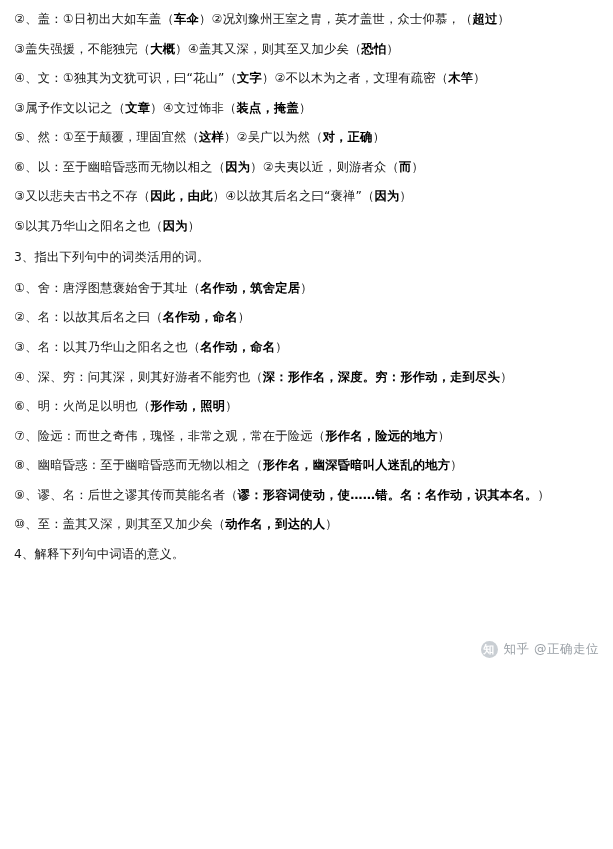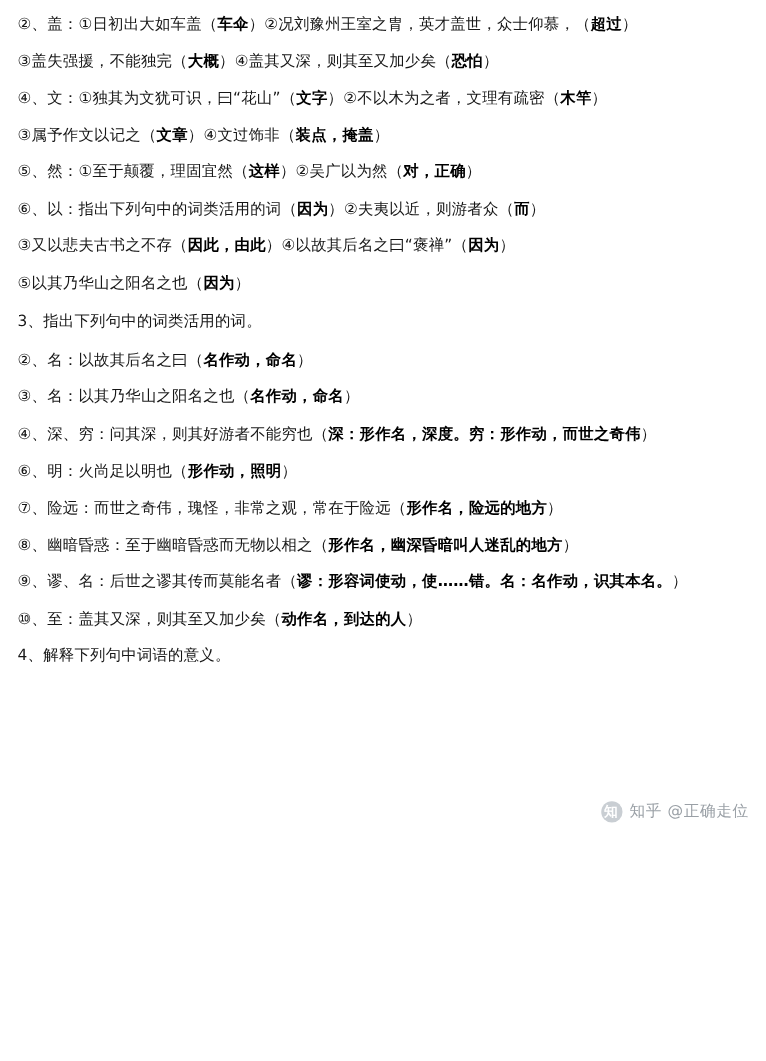"⑥、以：指出下列句中的词类活用的词（" span { text: 指出下列句中的词类活用的词 -> 至于幽暗昏惑而无物以相之 }
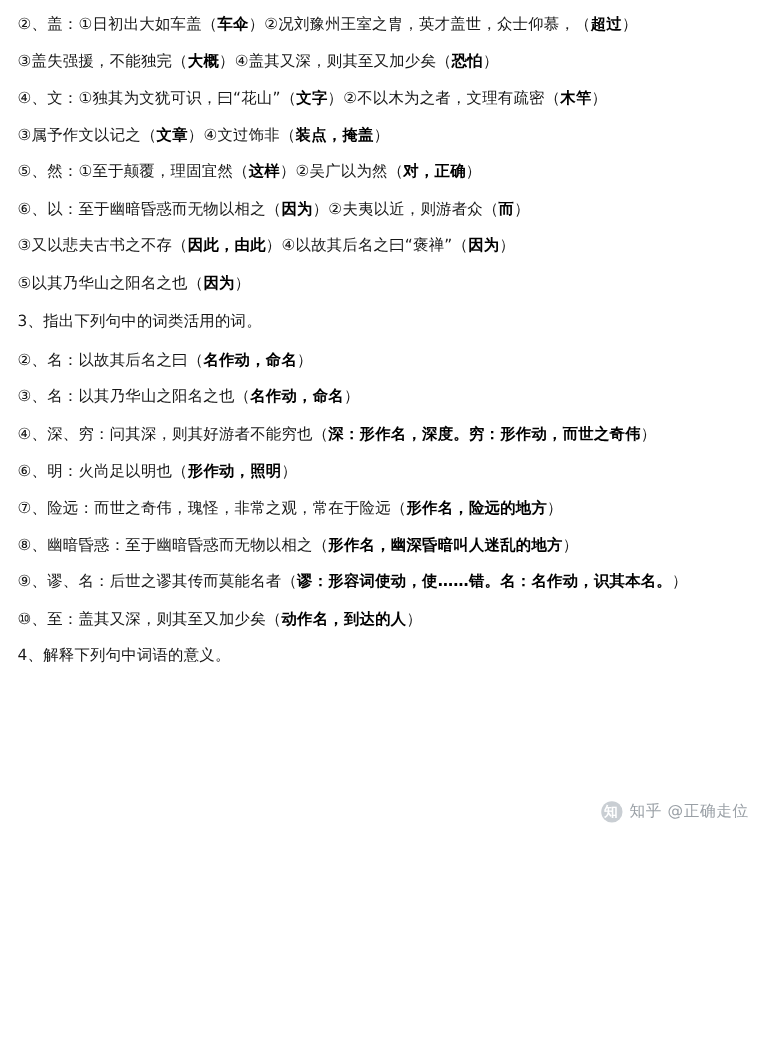"①、舍：唐浮图慧褒始舍于其址（名作动，筑舍定居）" div.line { html: none -> <div><span>①、舍：唐浮图慧褒始舍于其址（</span><span>名作动，筑舍定居</span><span>）</span></div> }
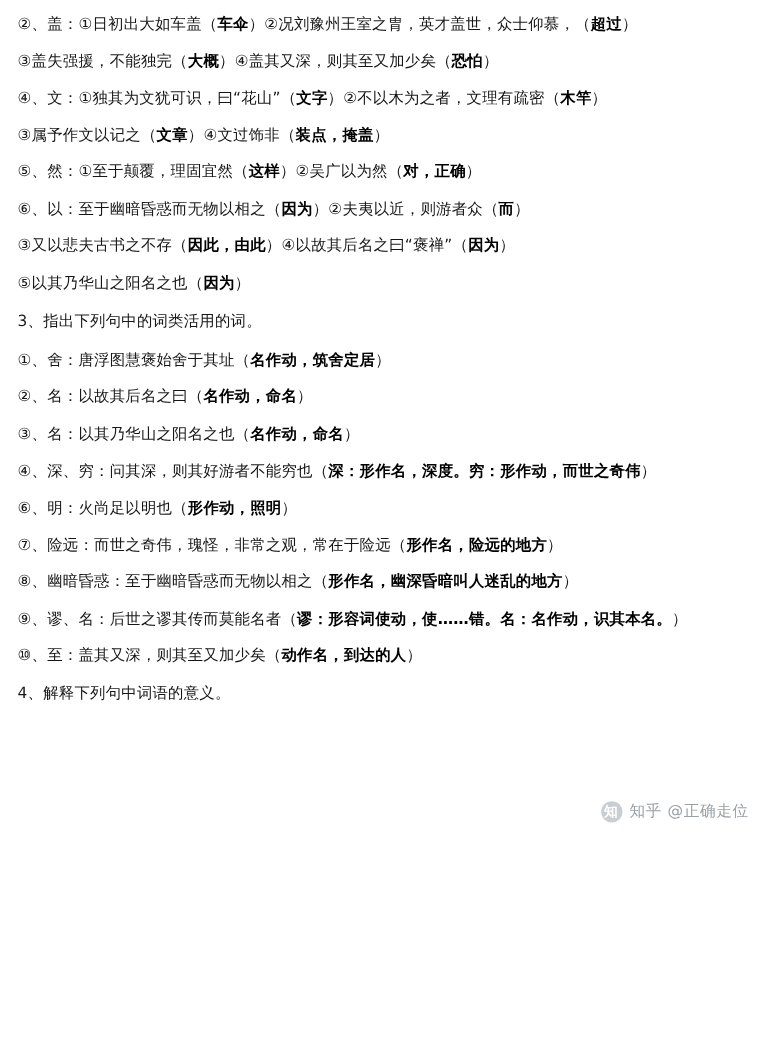"深：形作名，深度。穷：形作动，而世之奇伟" span.b { text: 而世之奇伟 -> 走到尽头 }
